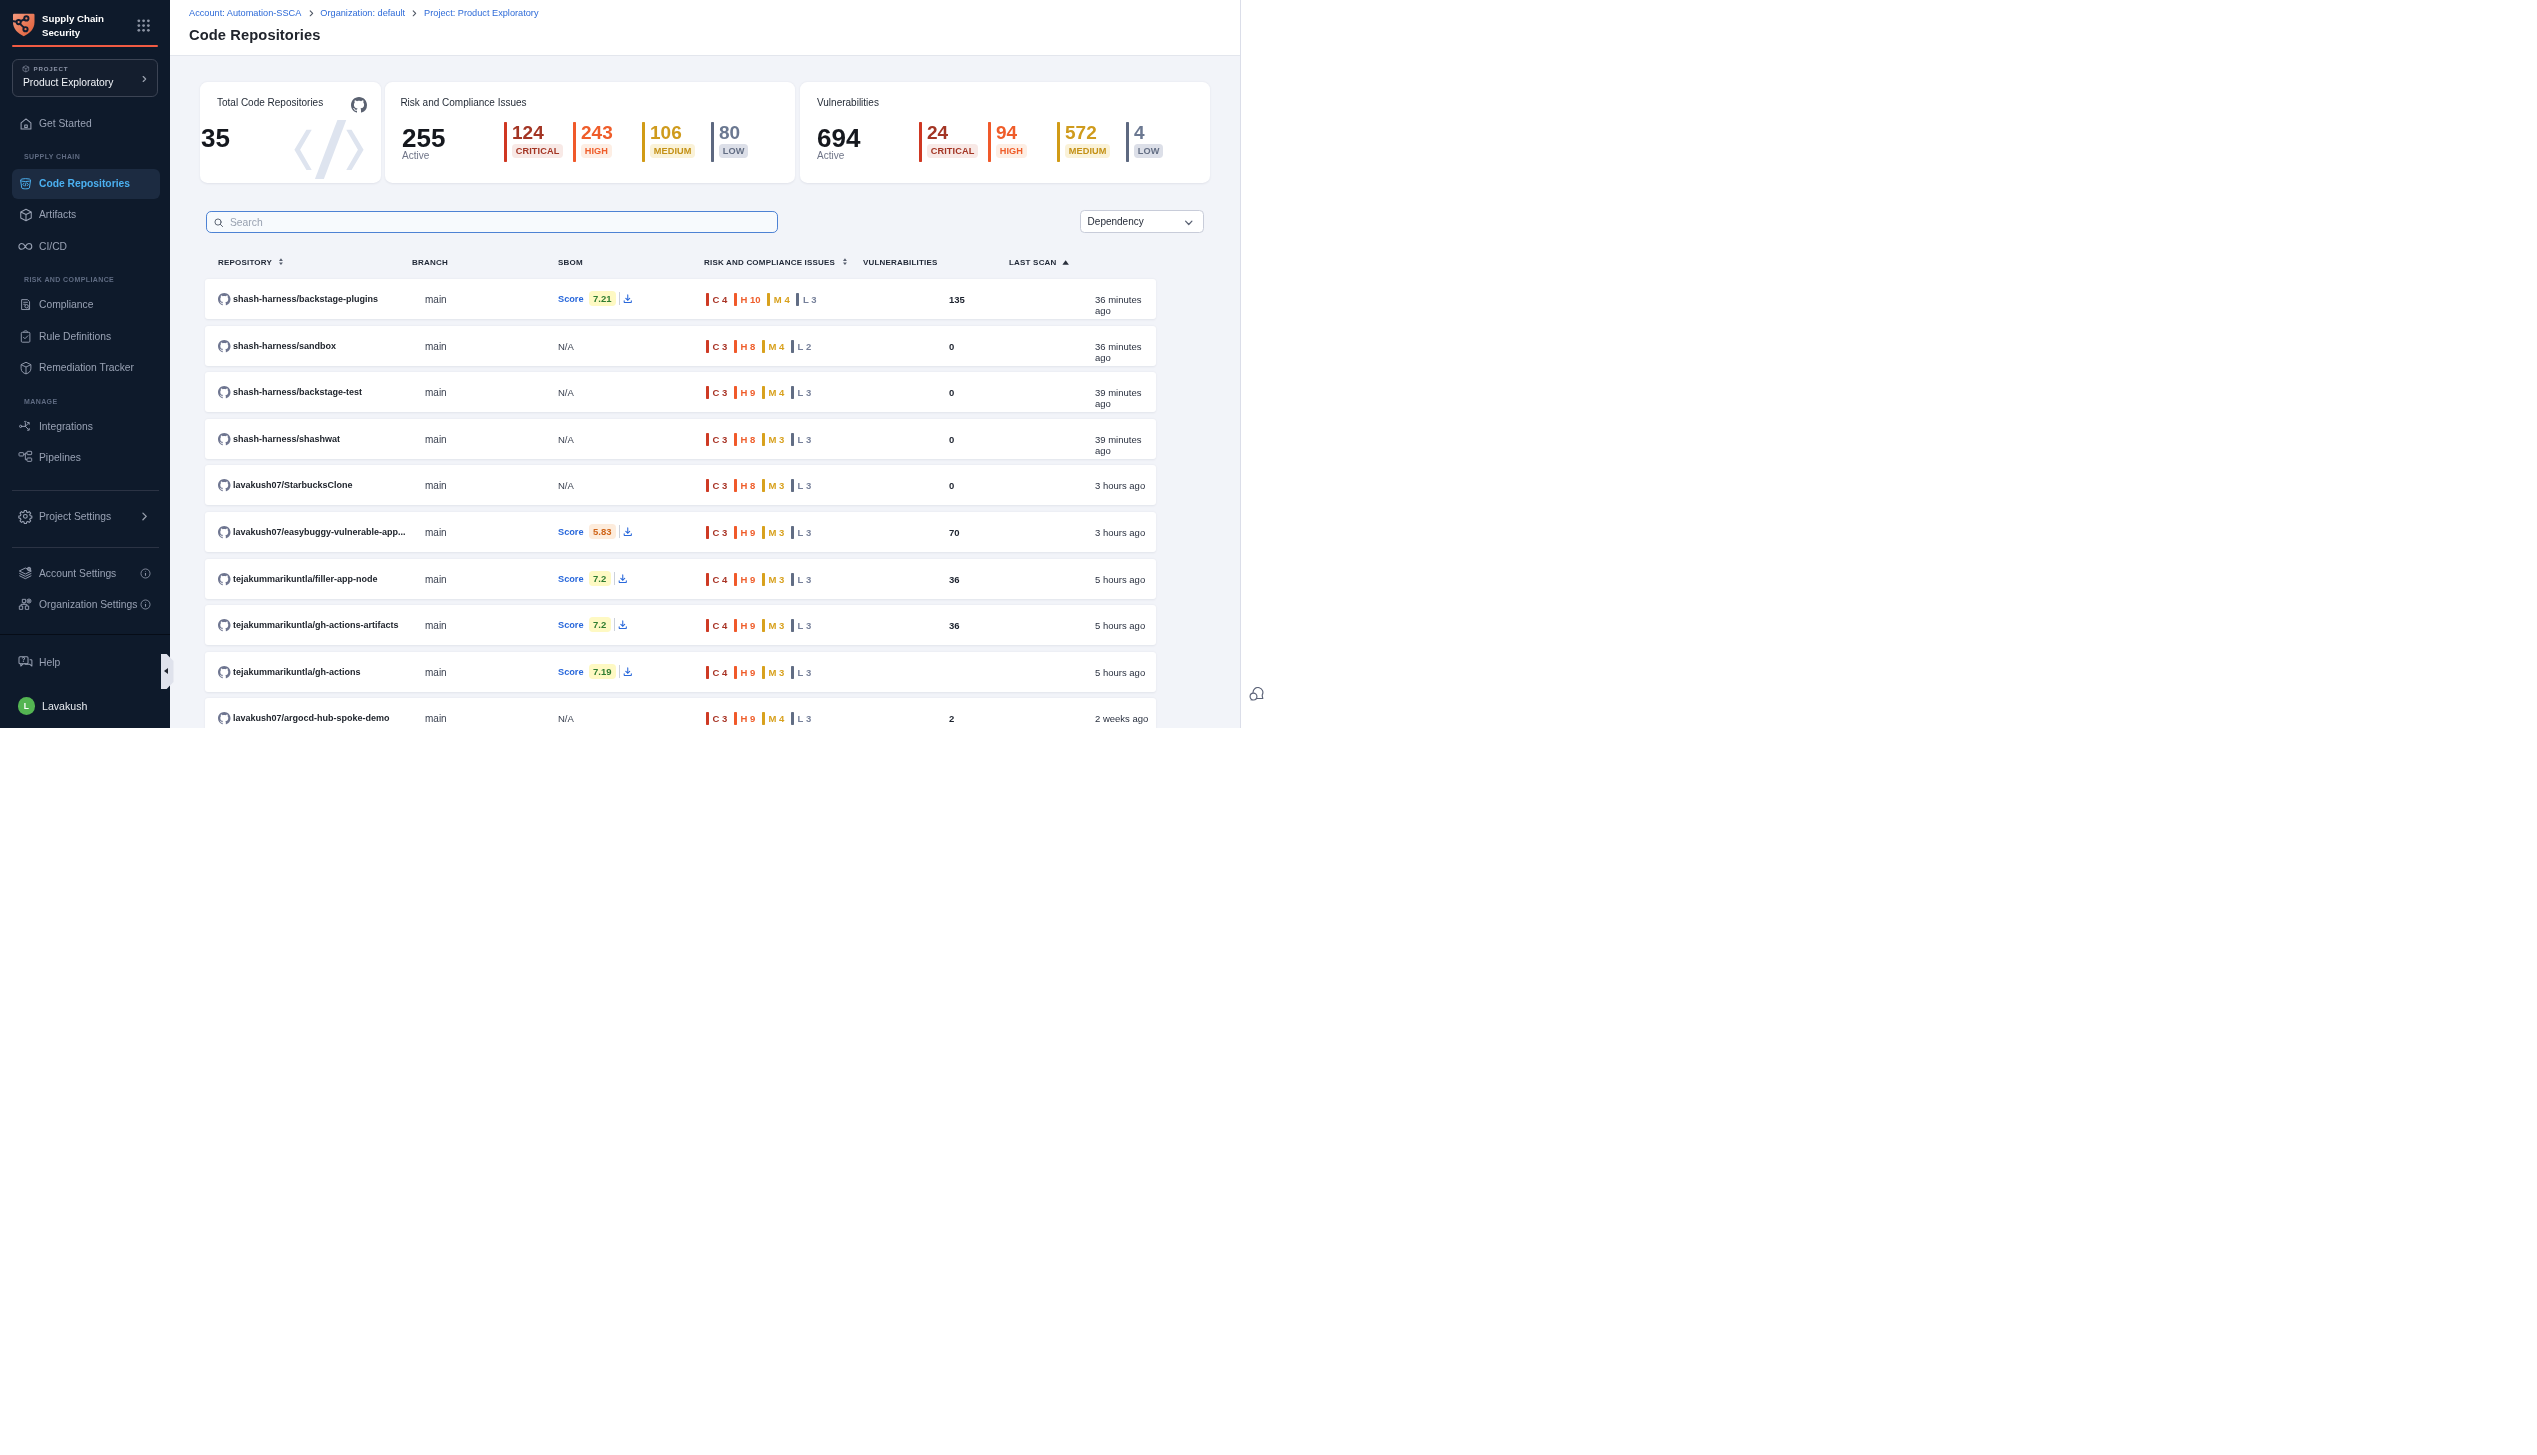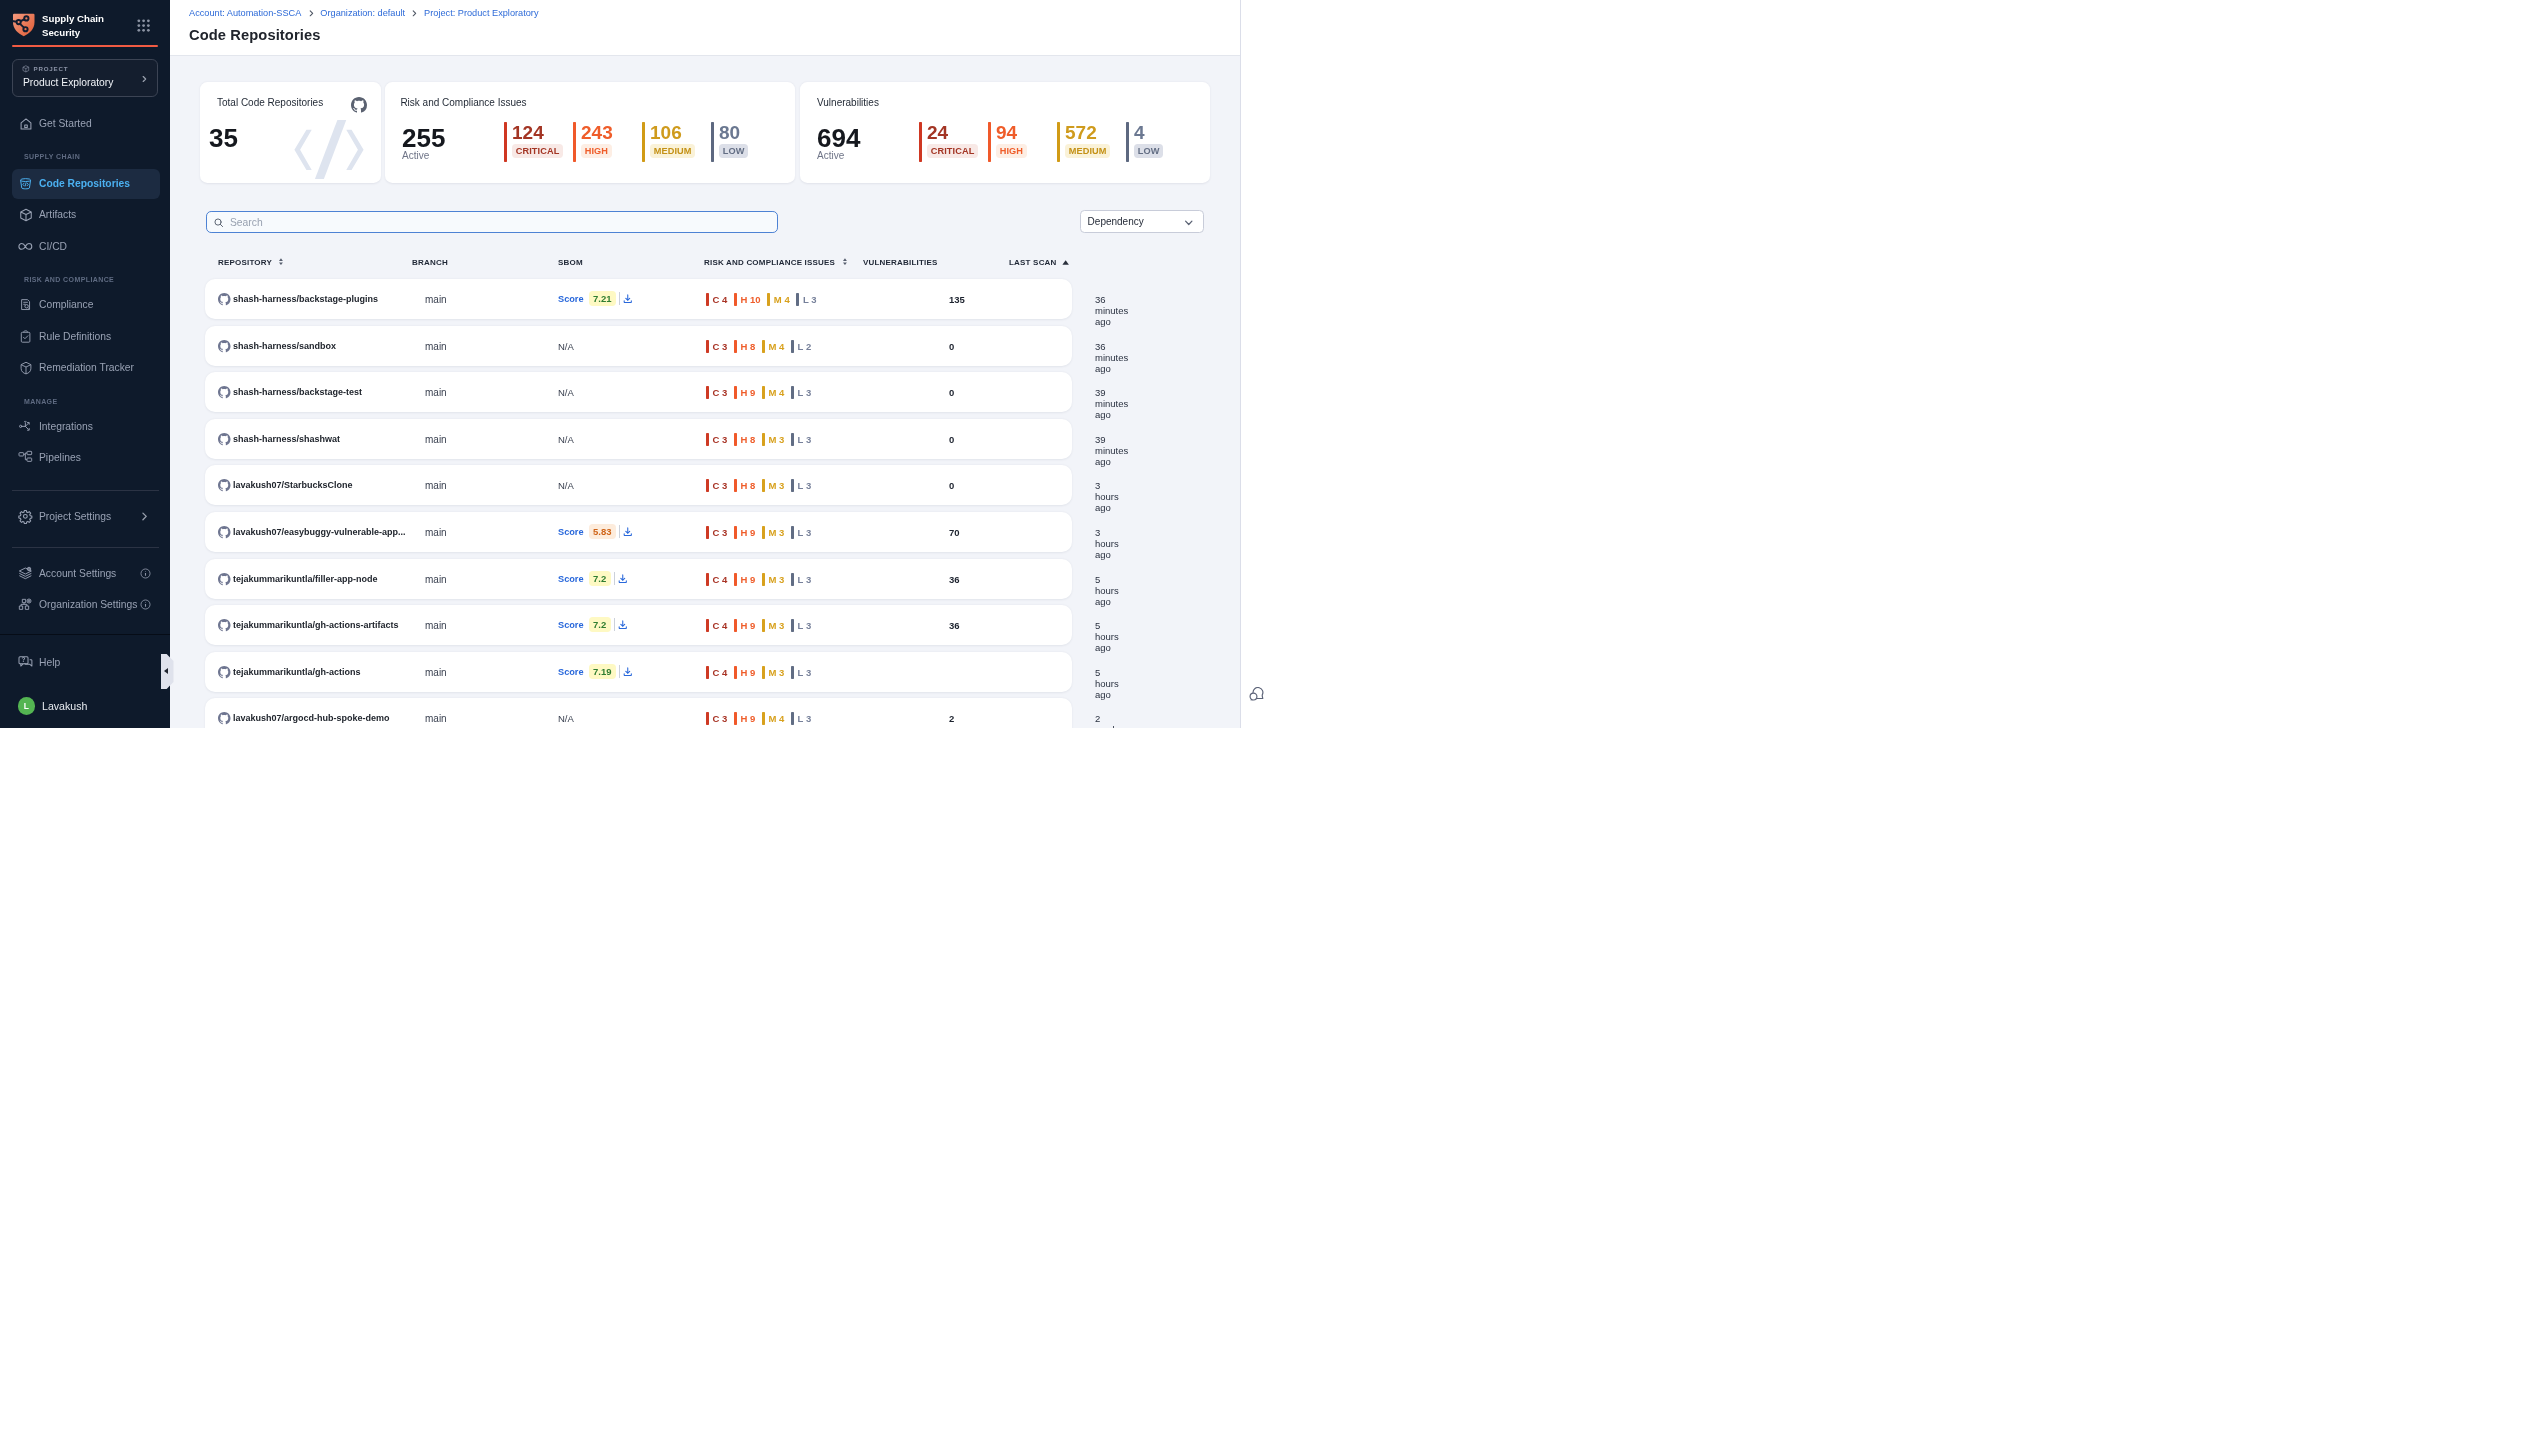"35" div.big-num { left: 9px -> 1px }
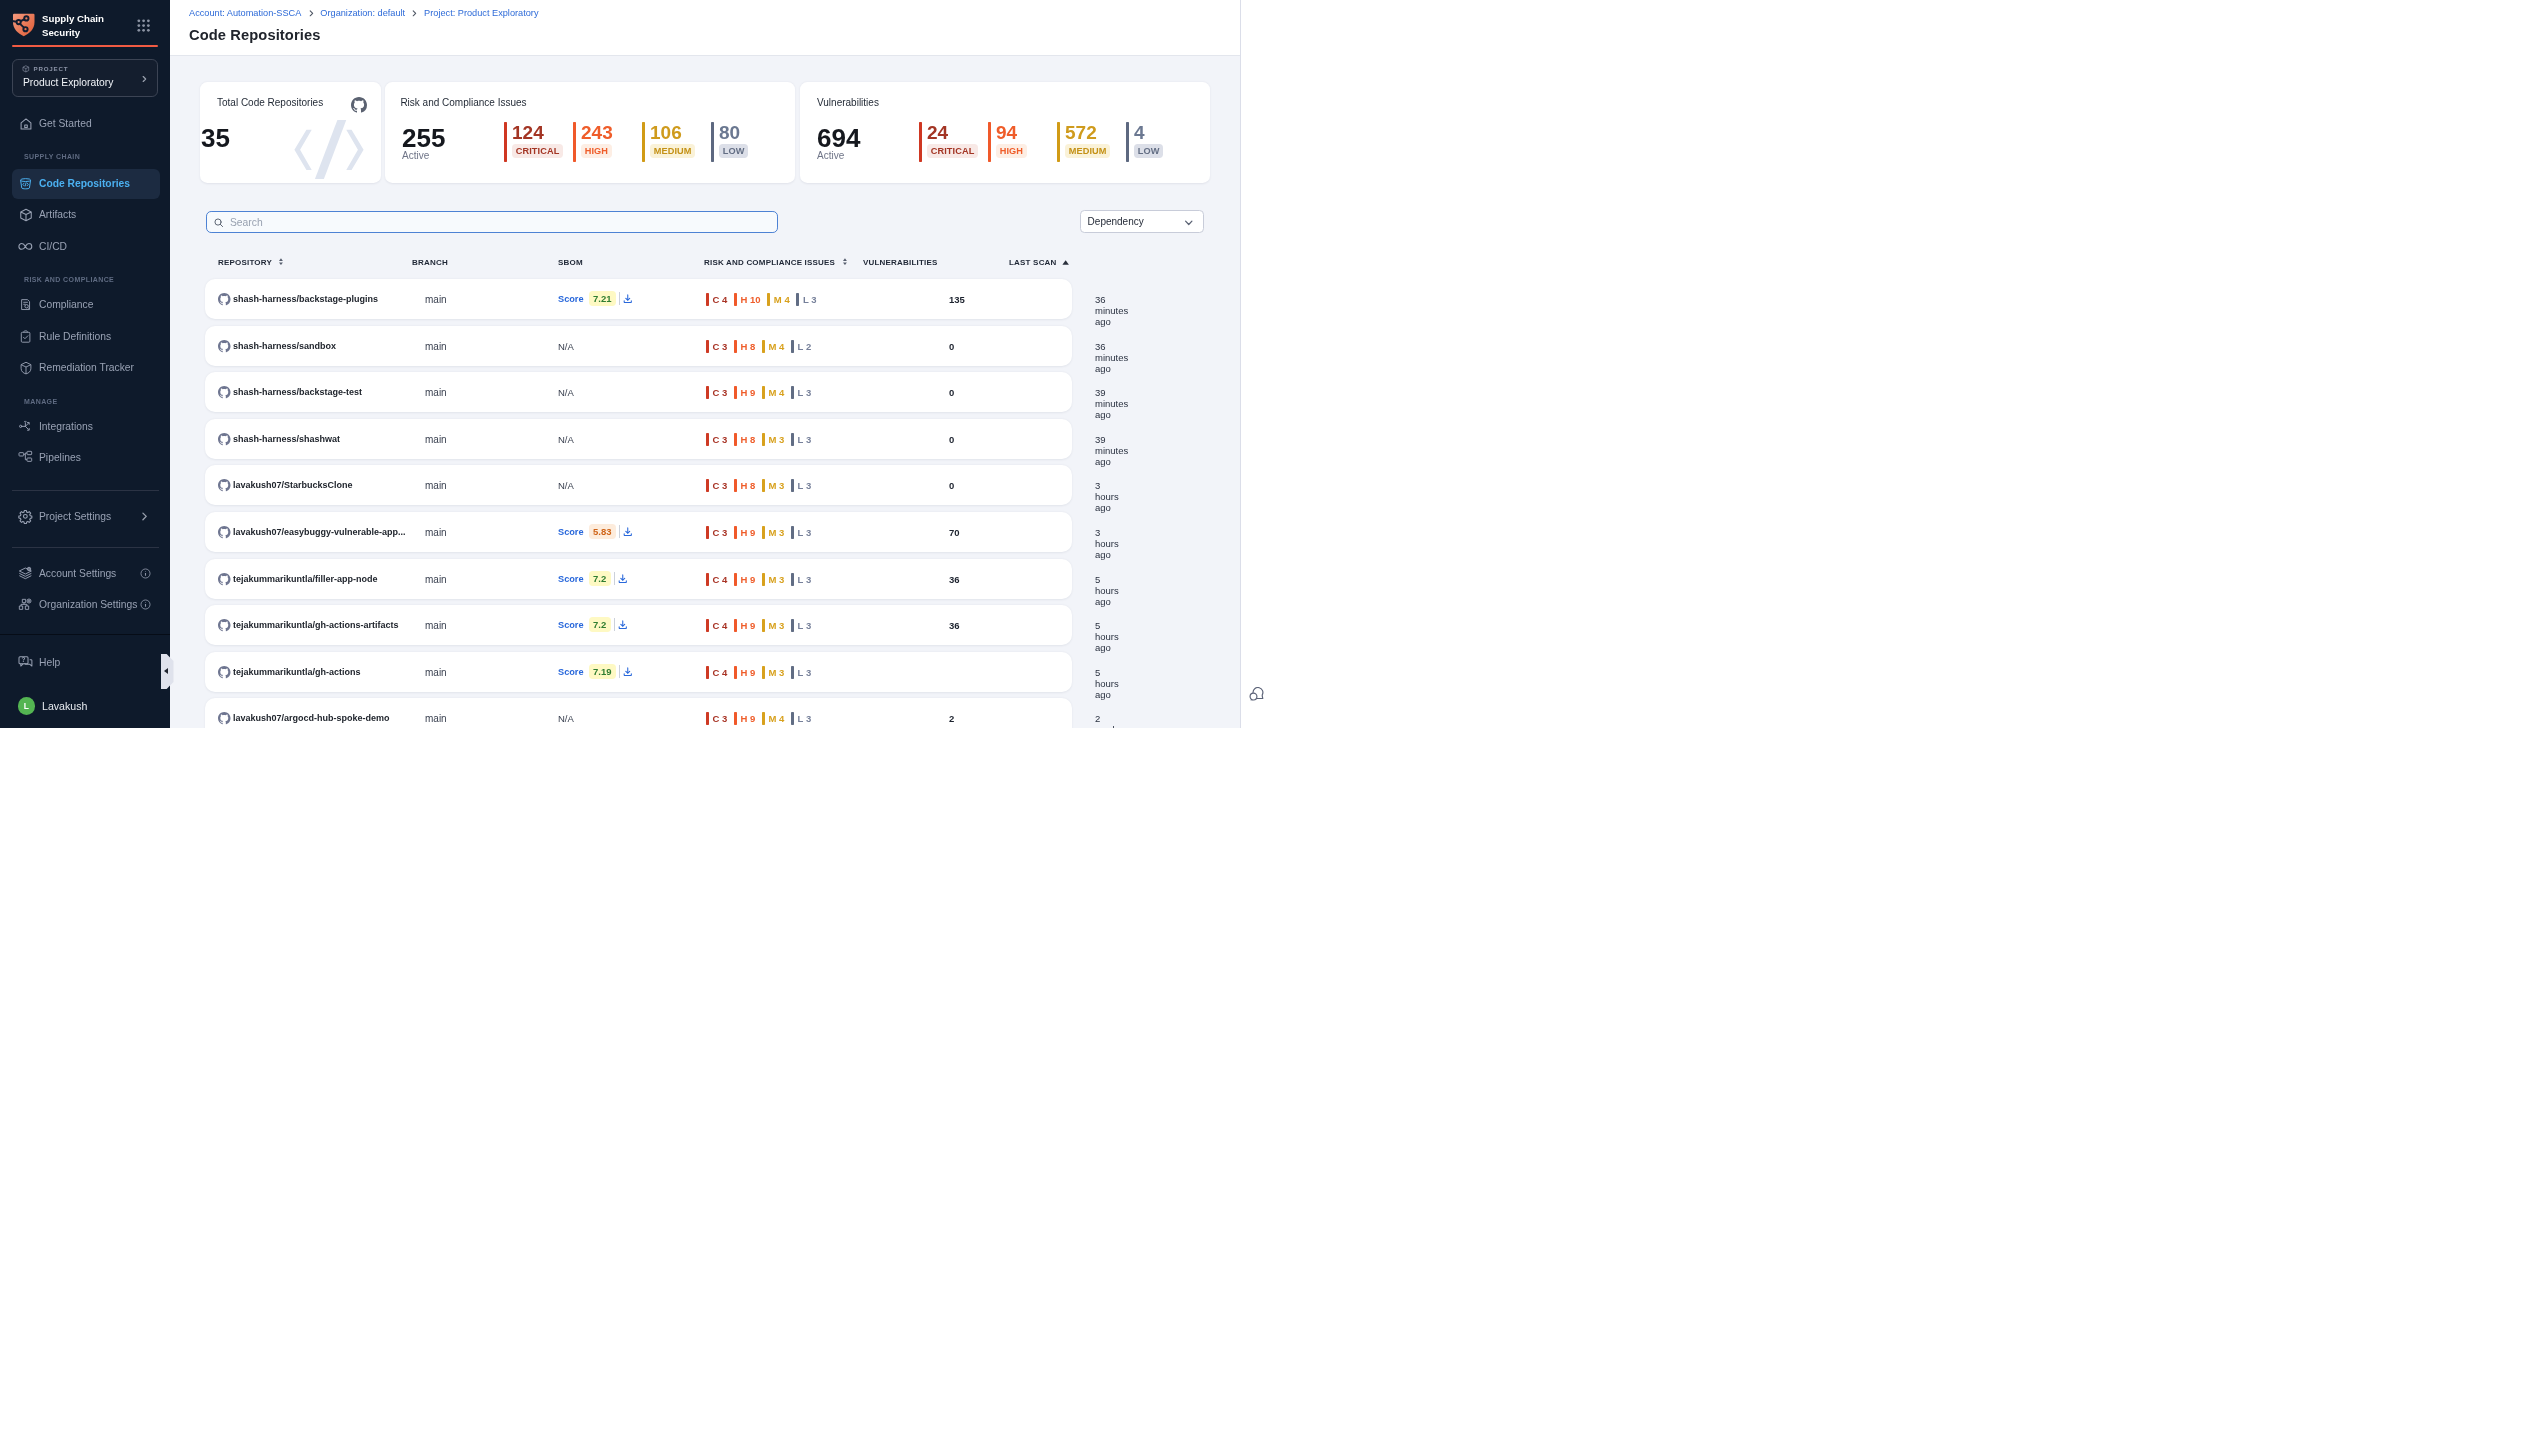"shash-harness/backstage-plugins" .row { border-radius: 10px -> 3px; width: 867px -> 951px }
